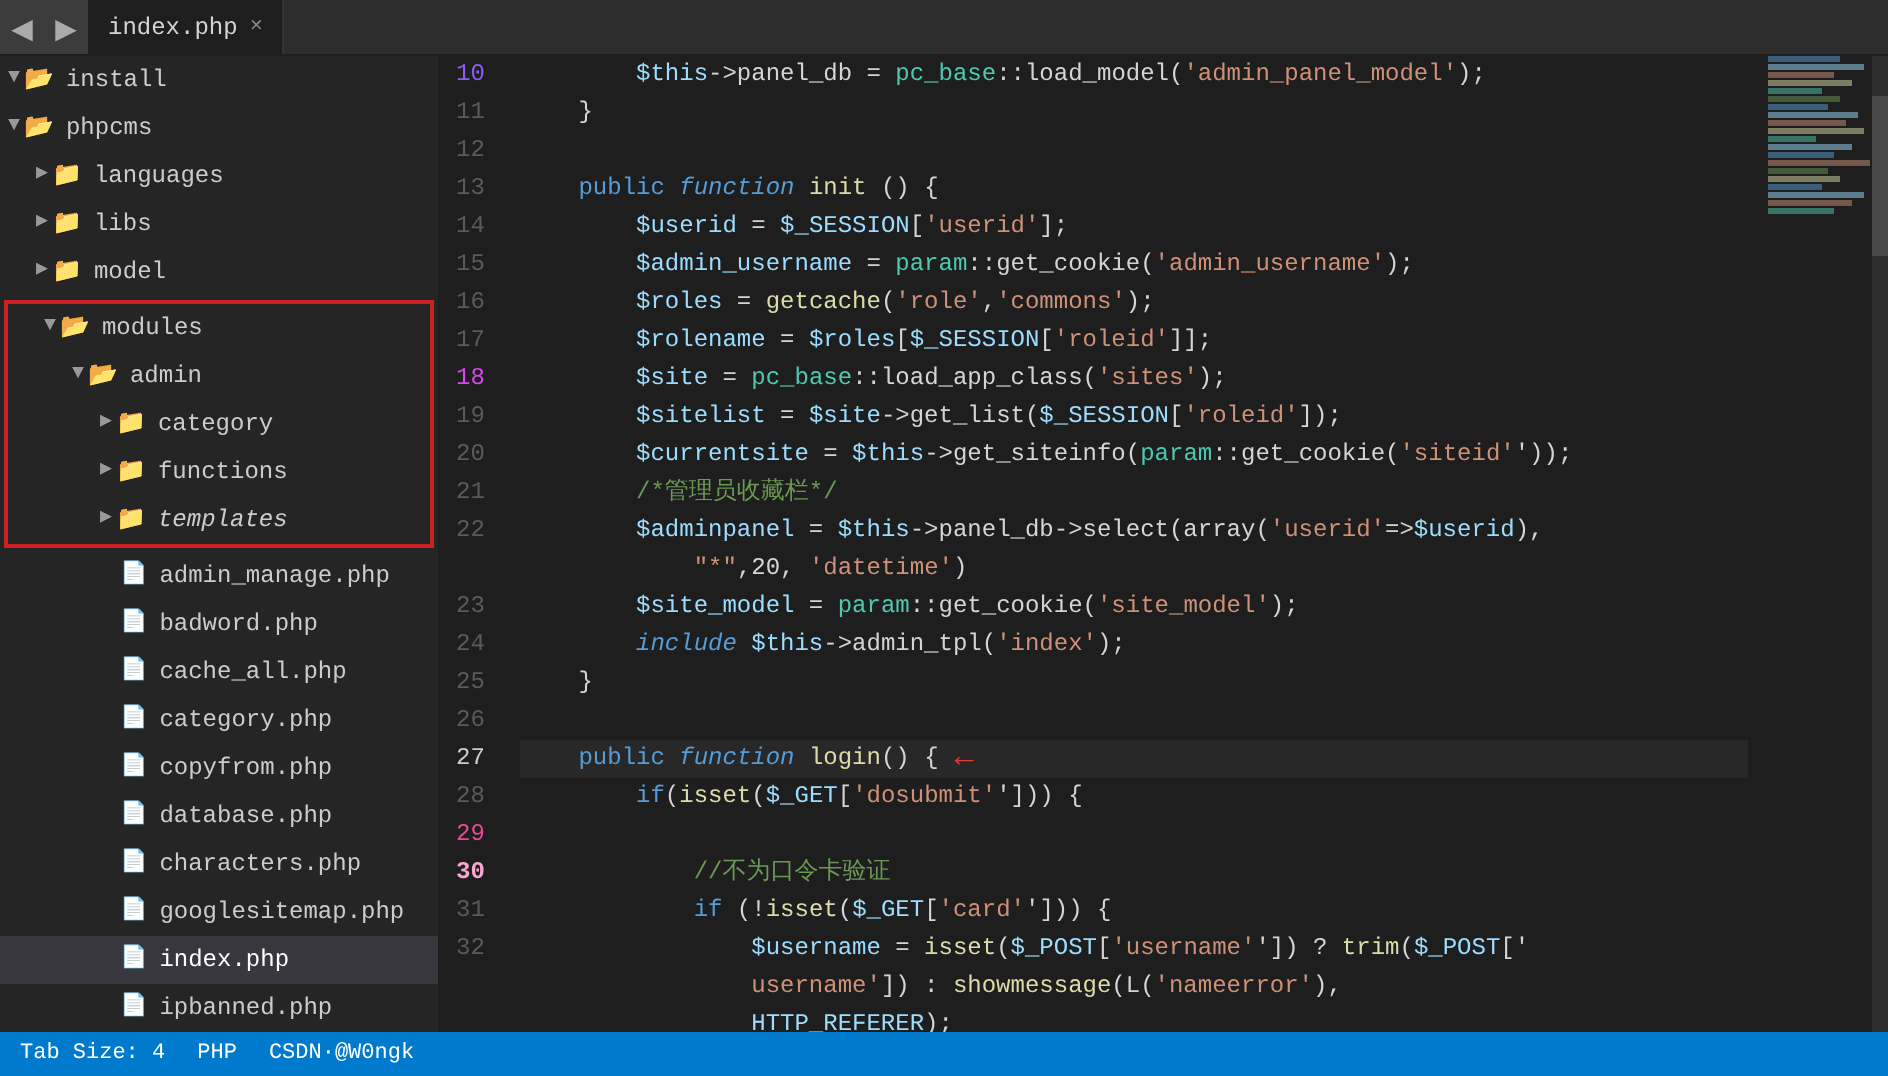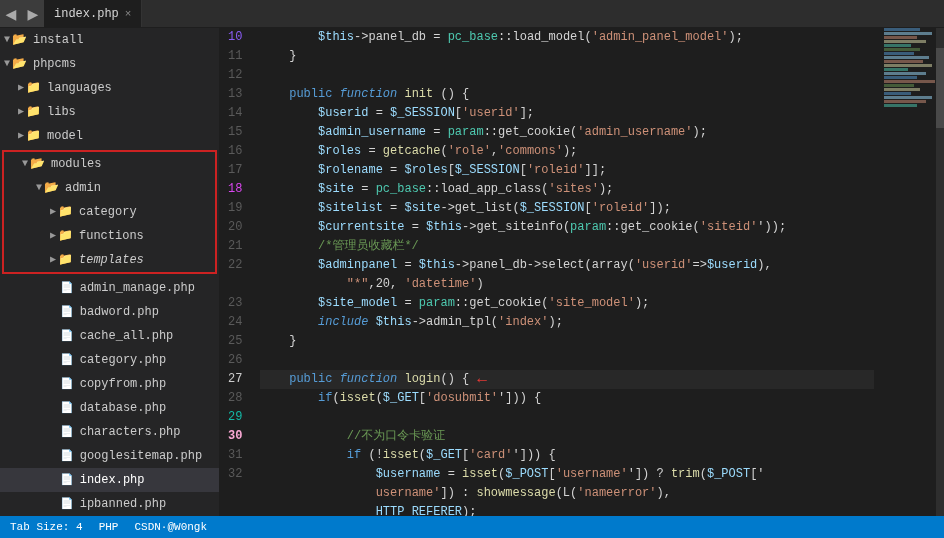"29" div.line-number { color: #14b8a6 -> #ec4899 }
